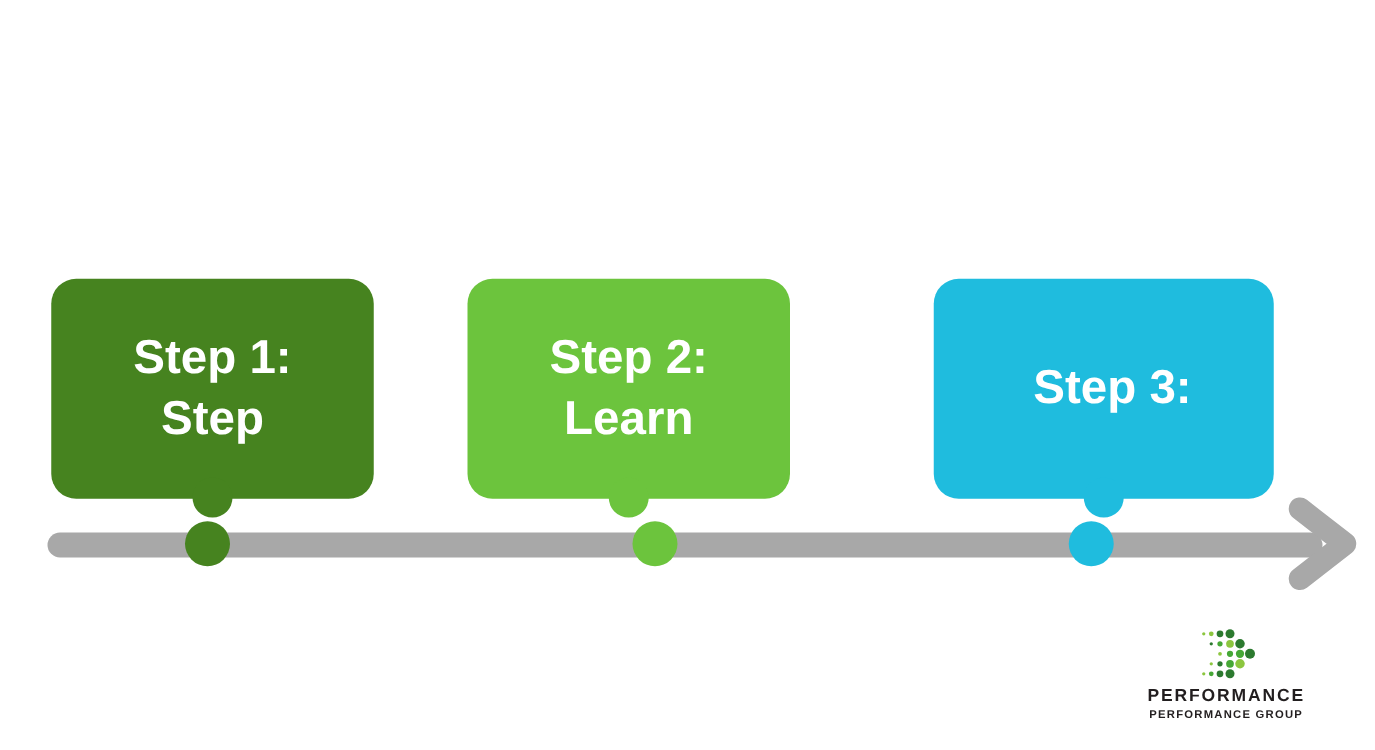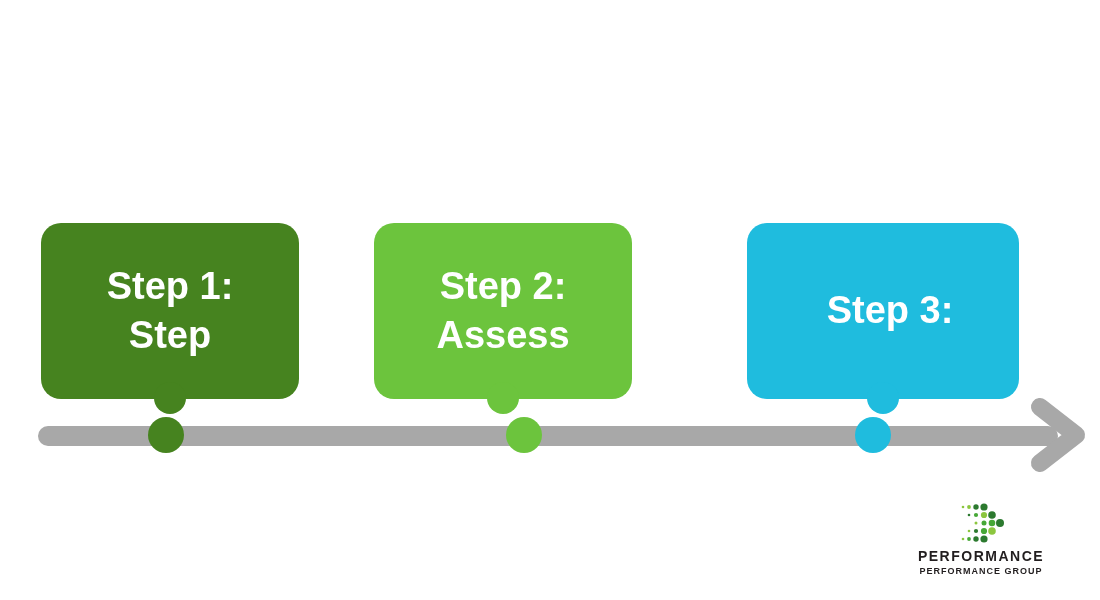"Assess" div { text: Assess -> Learn }
